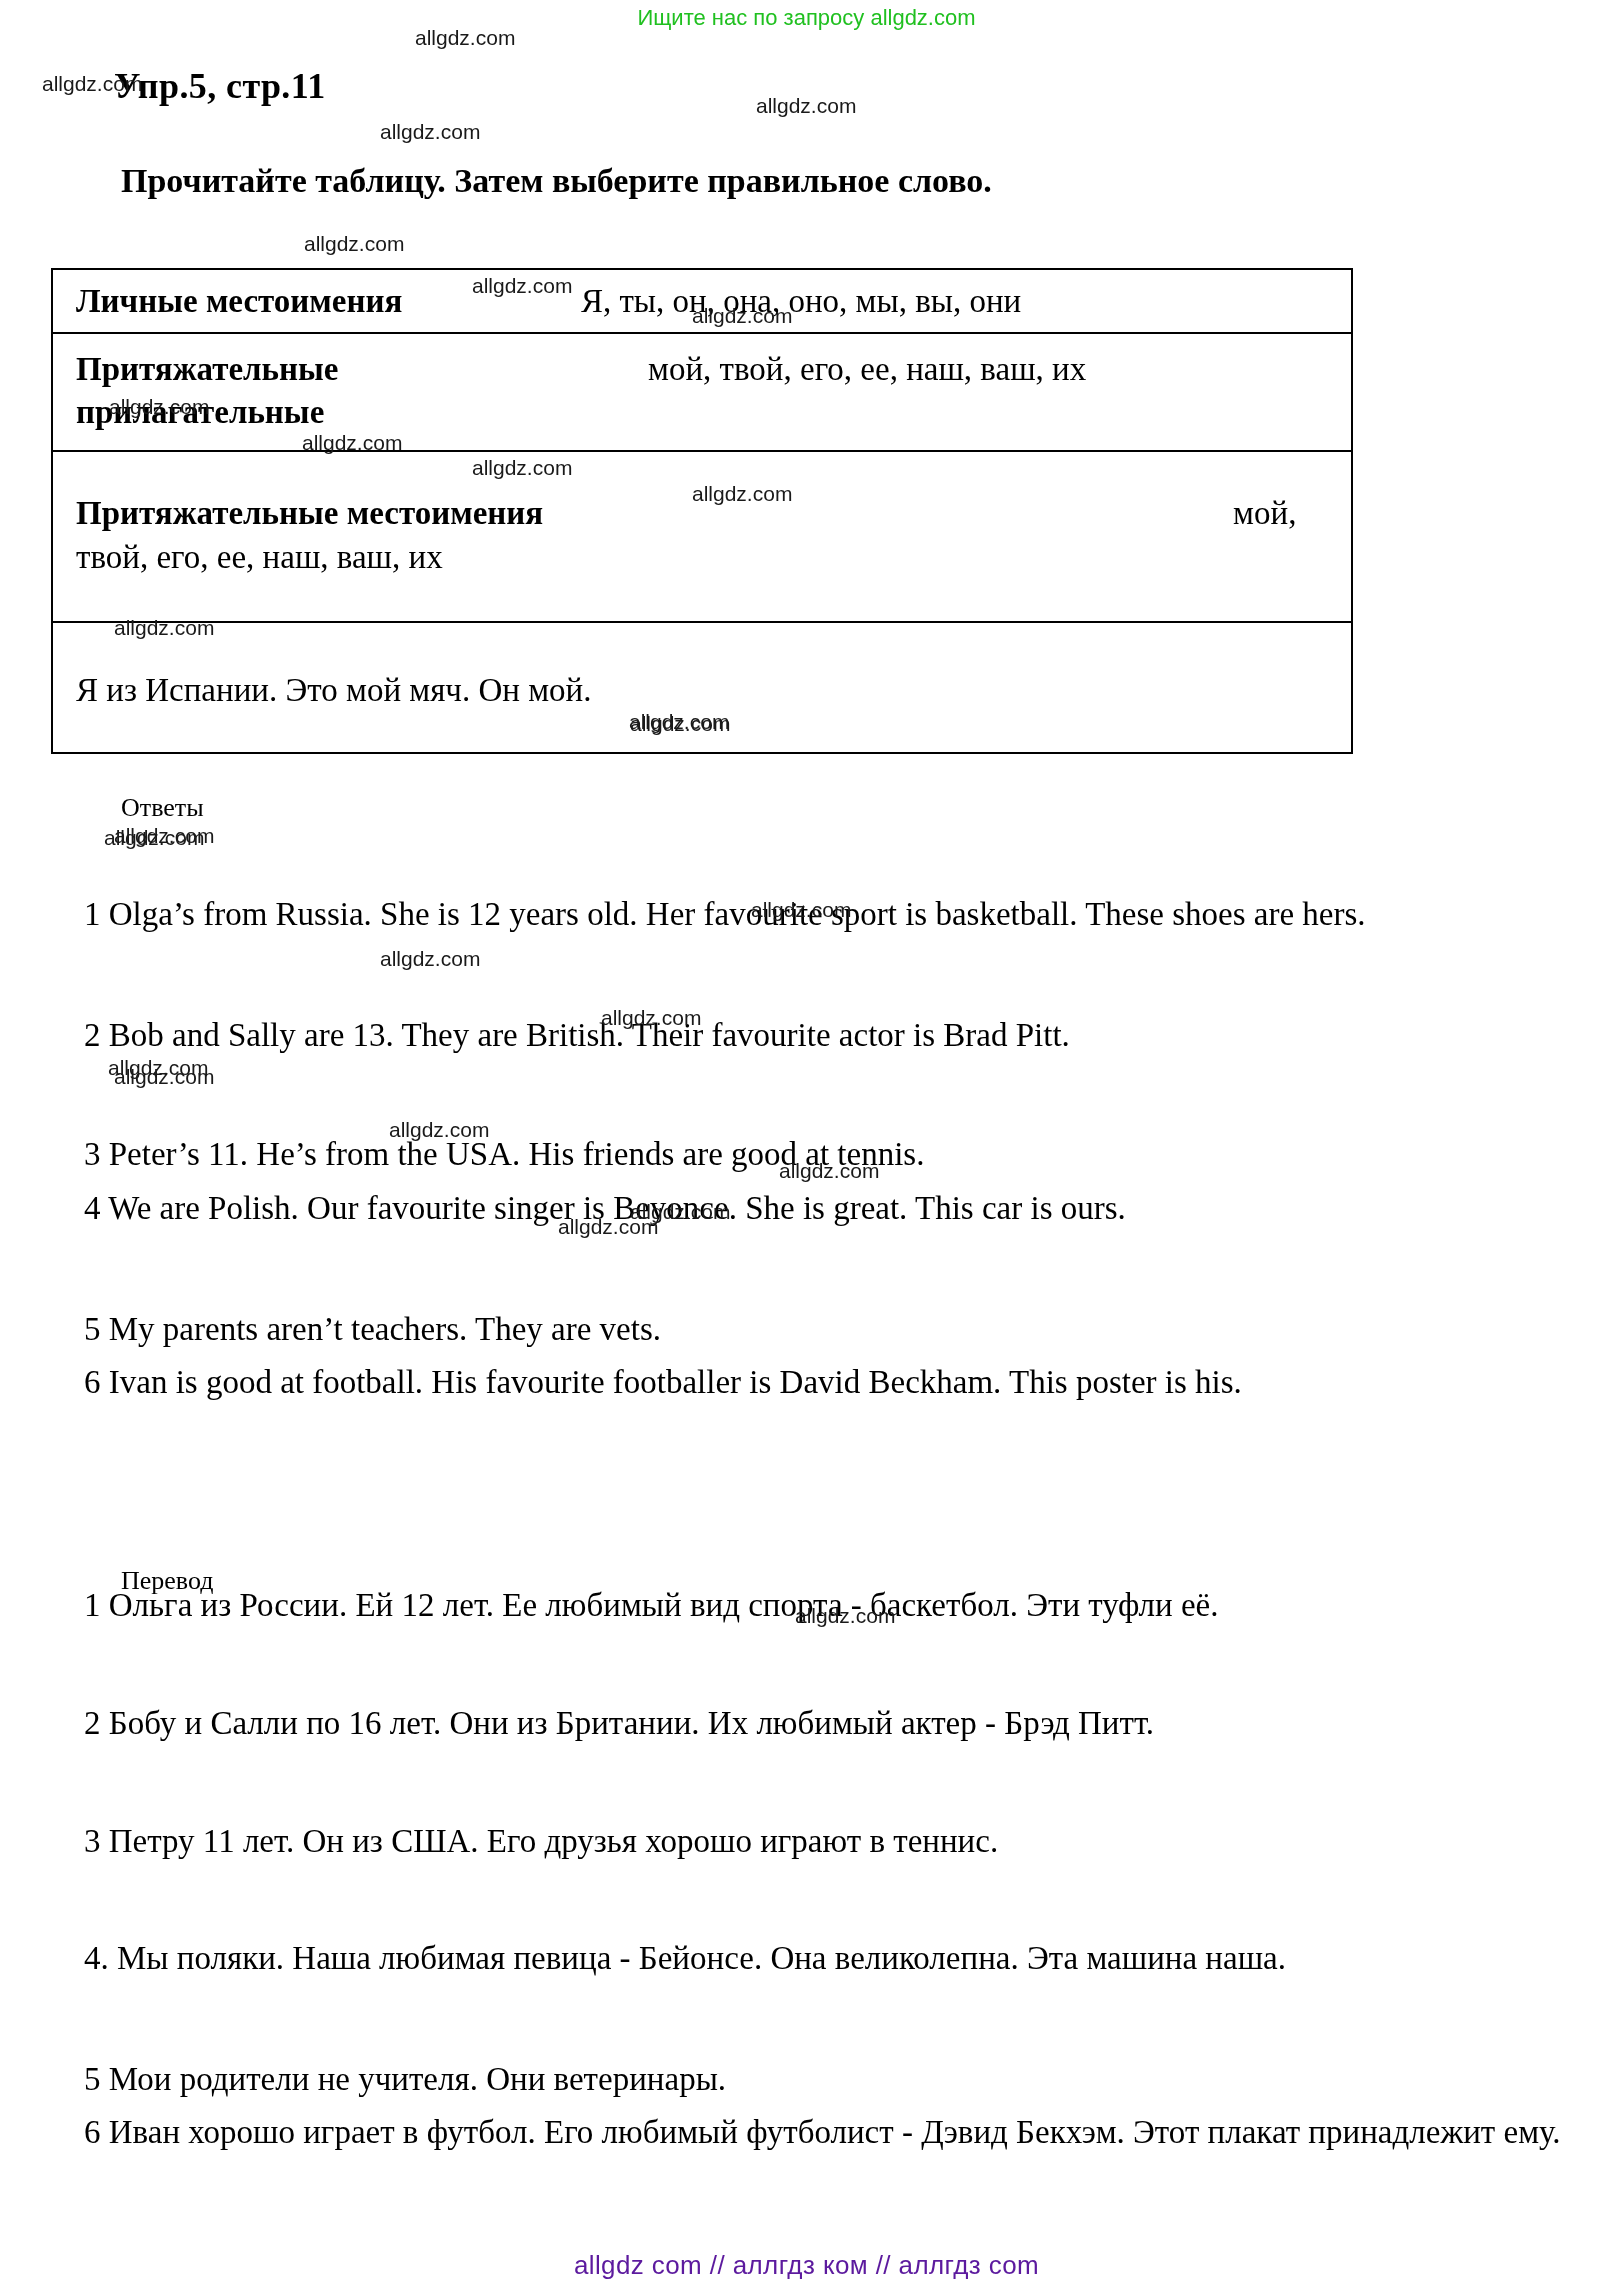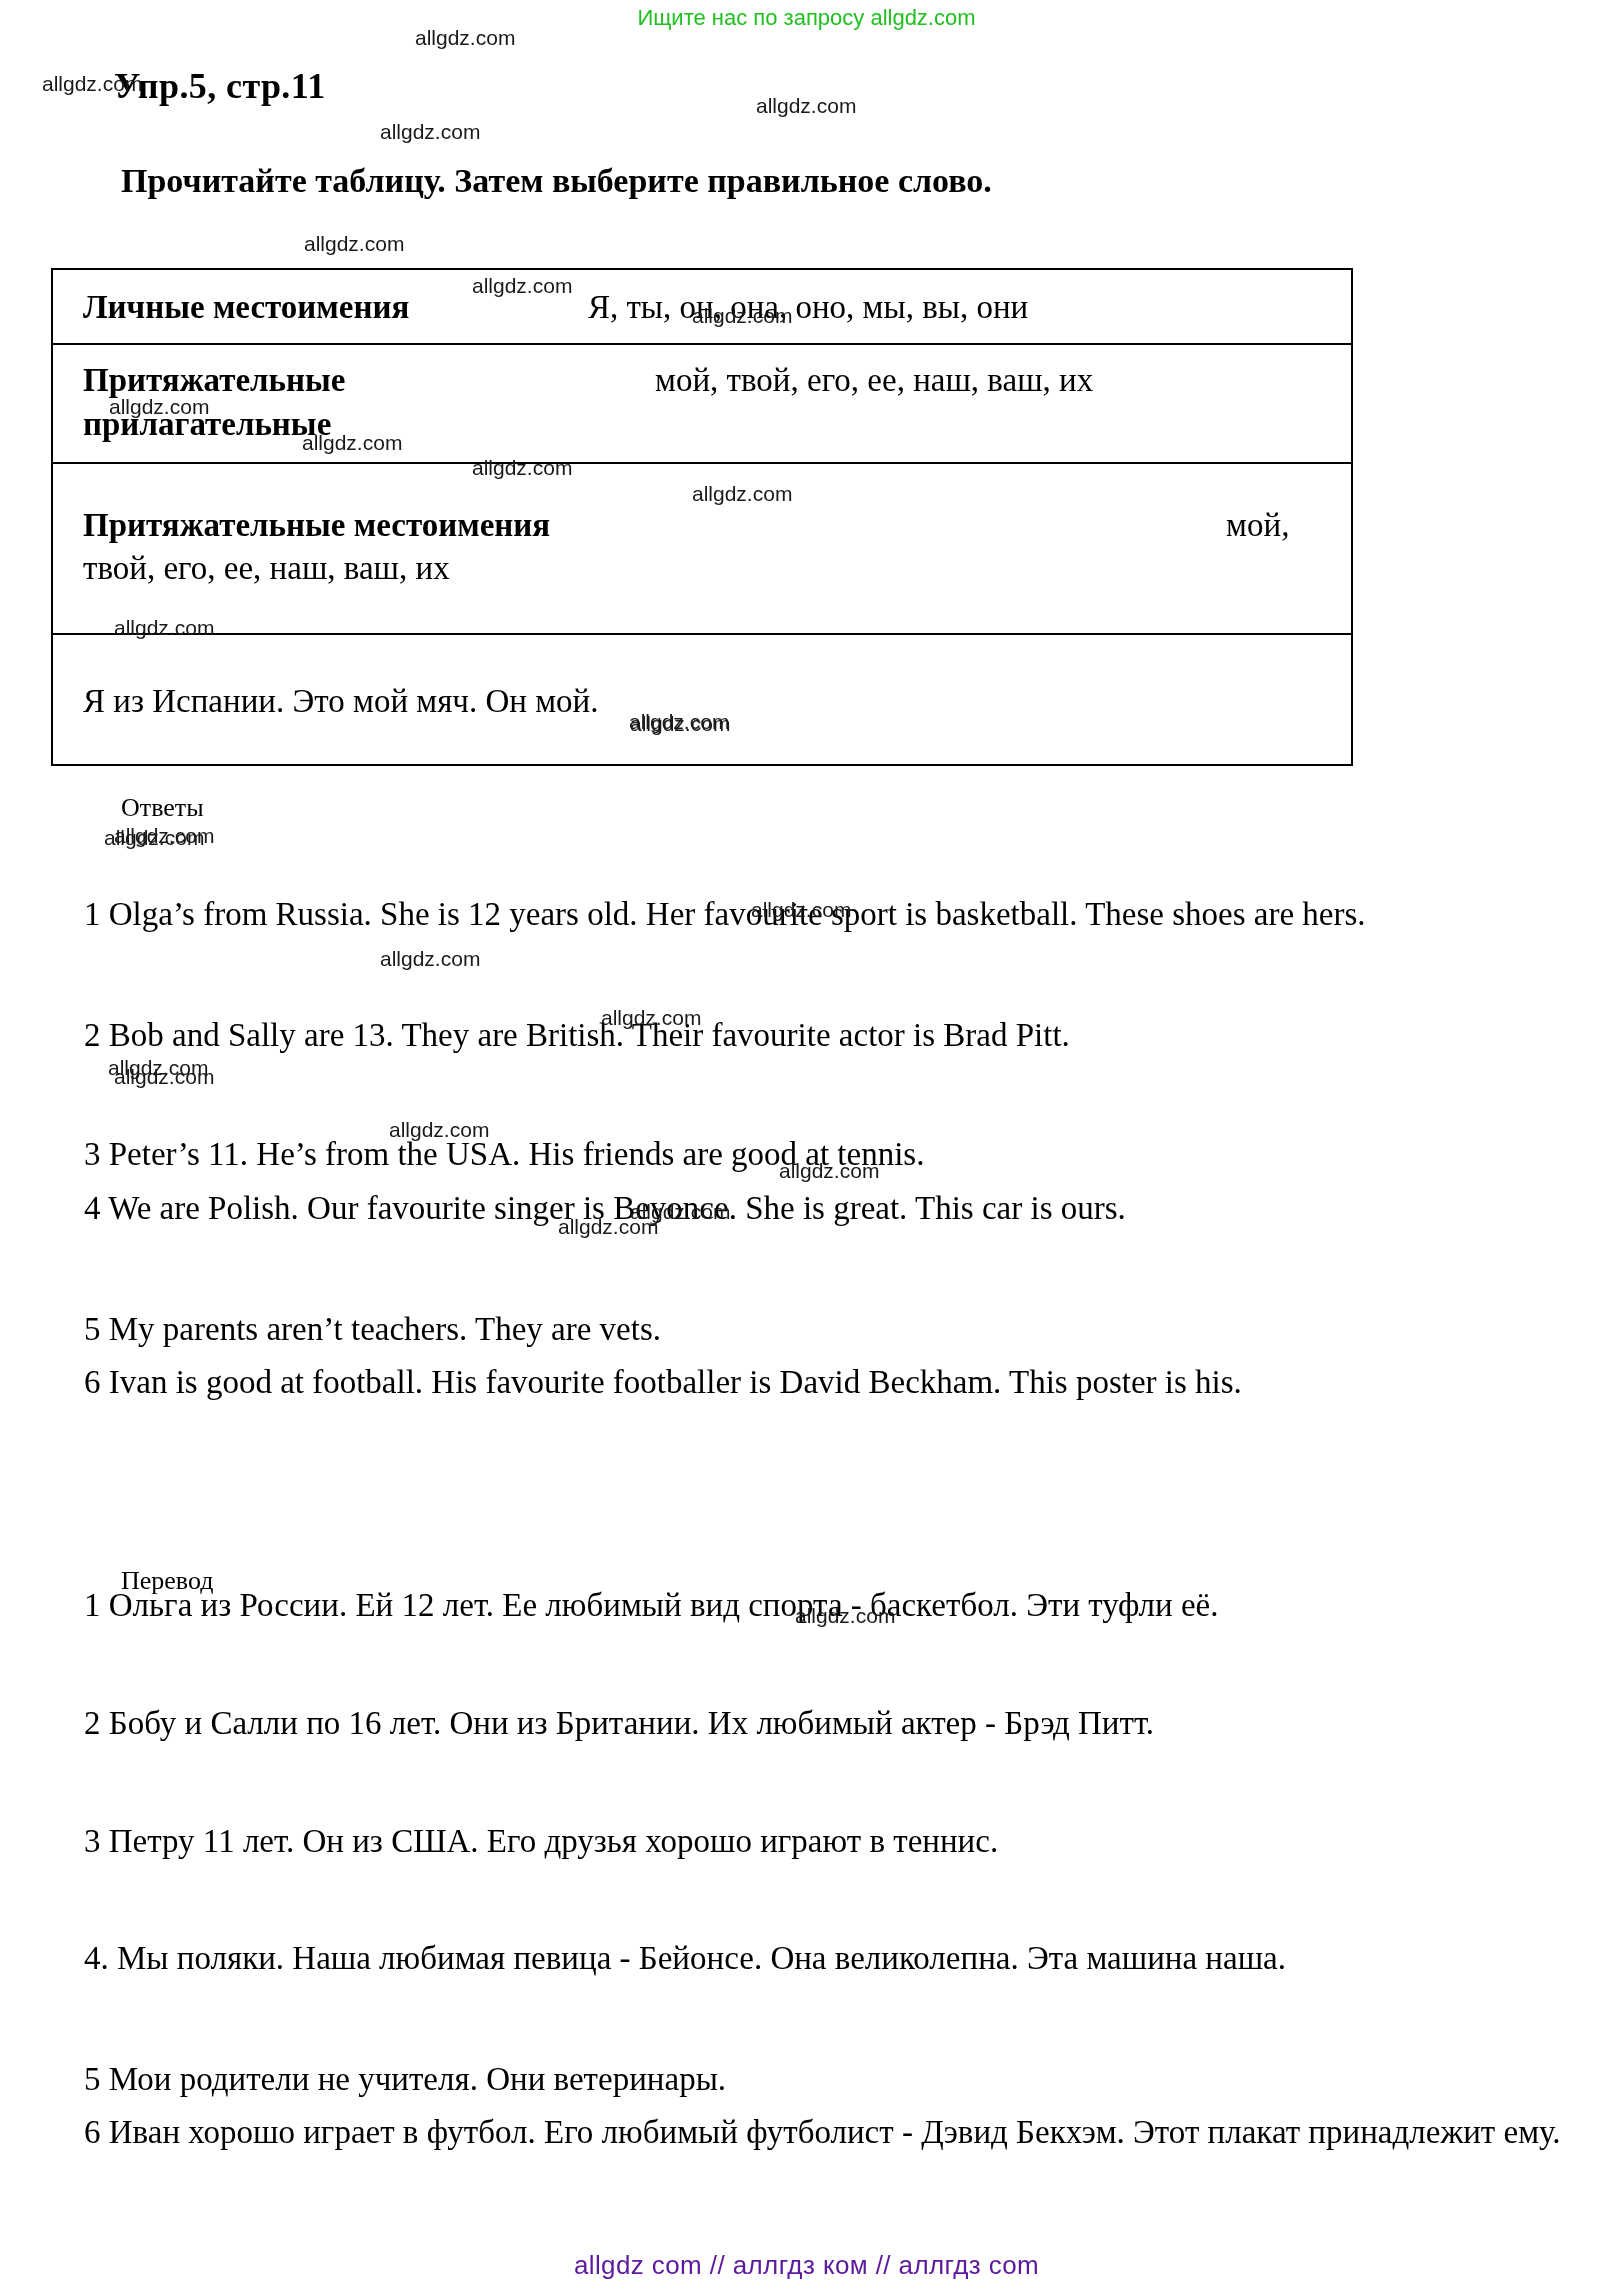"Личные местоимения" .gr-table td { padding: 9px -> 2px }
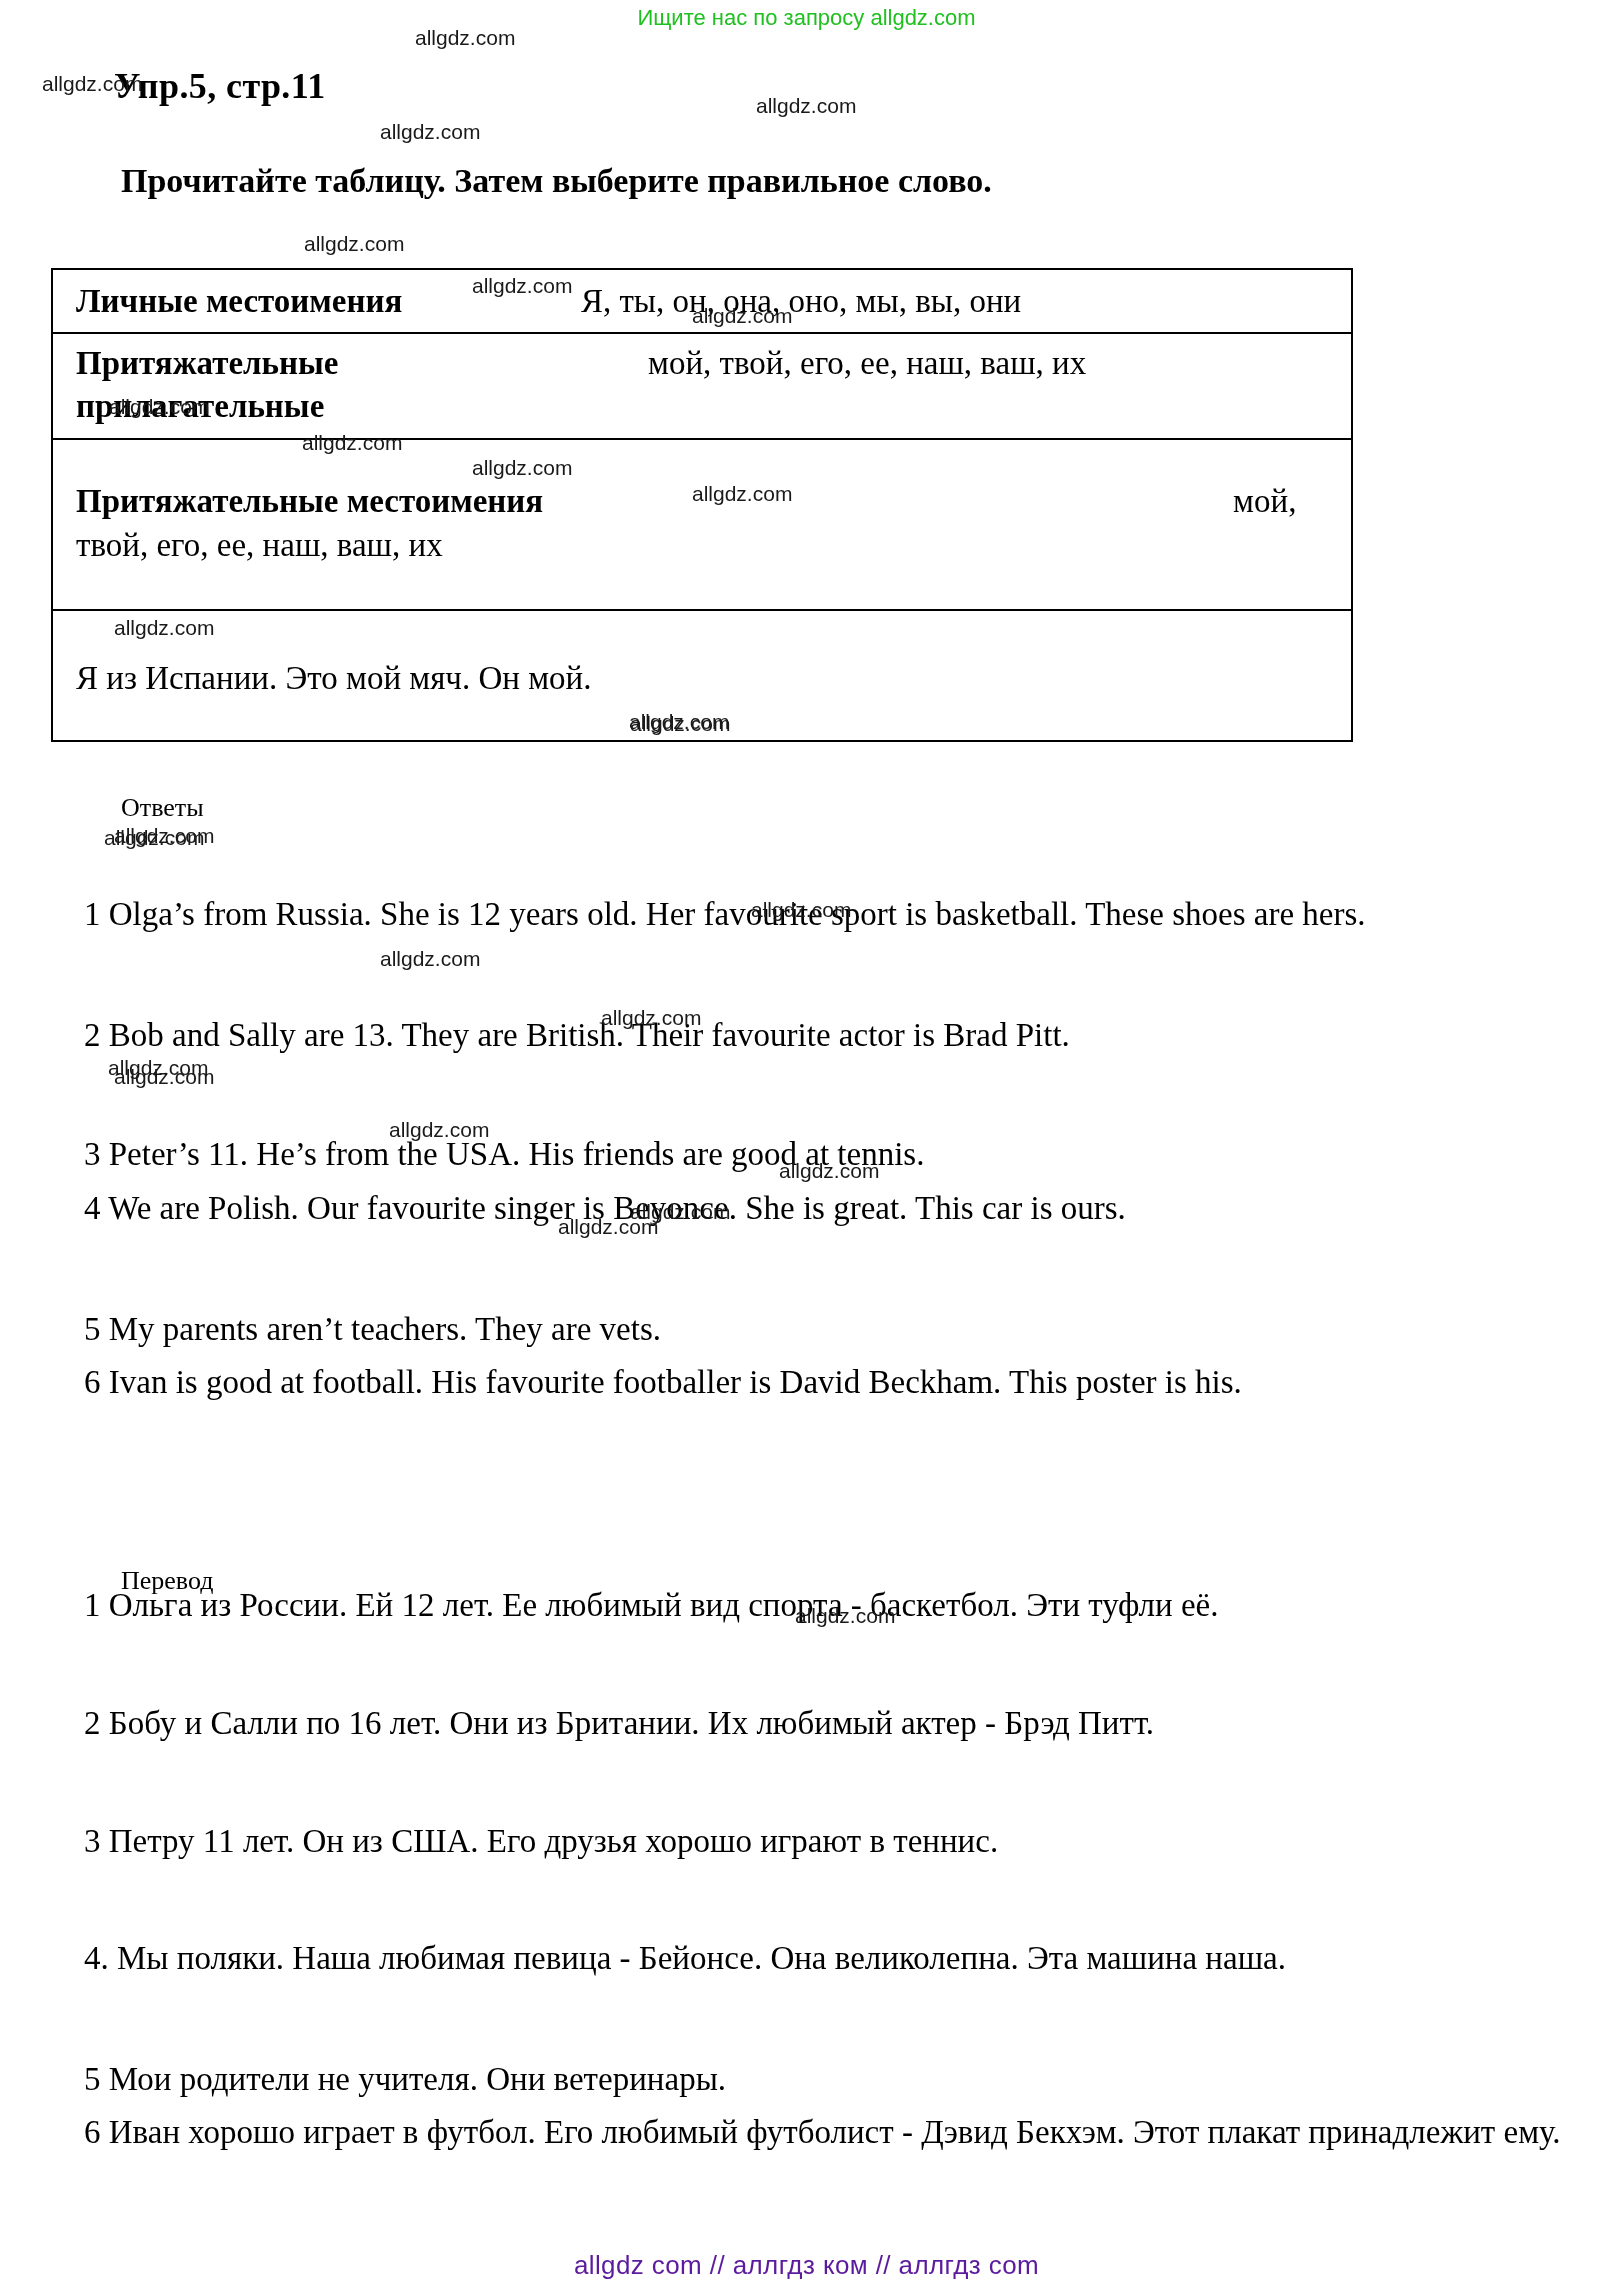"Притяжательные мой, твой, его, ее," .row2 { height: 106px -> 118px }
